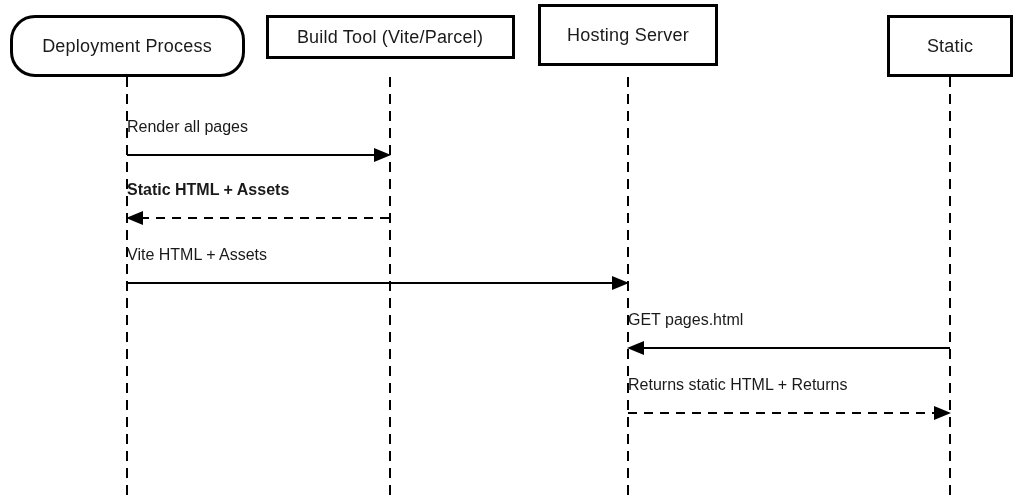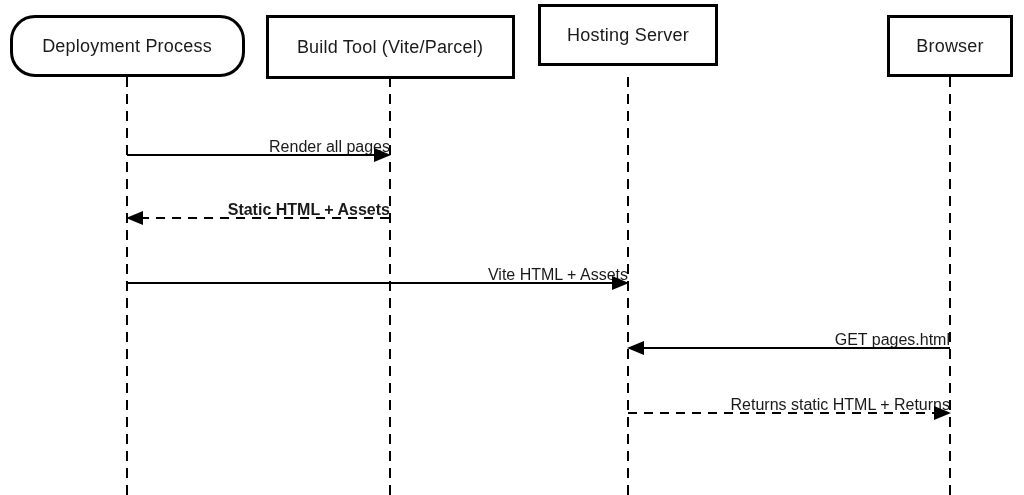"Build Tool (Vite/Parcel)" div.pbox { height: 64px -> 44px }
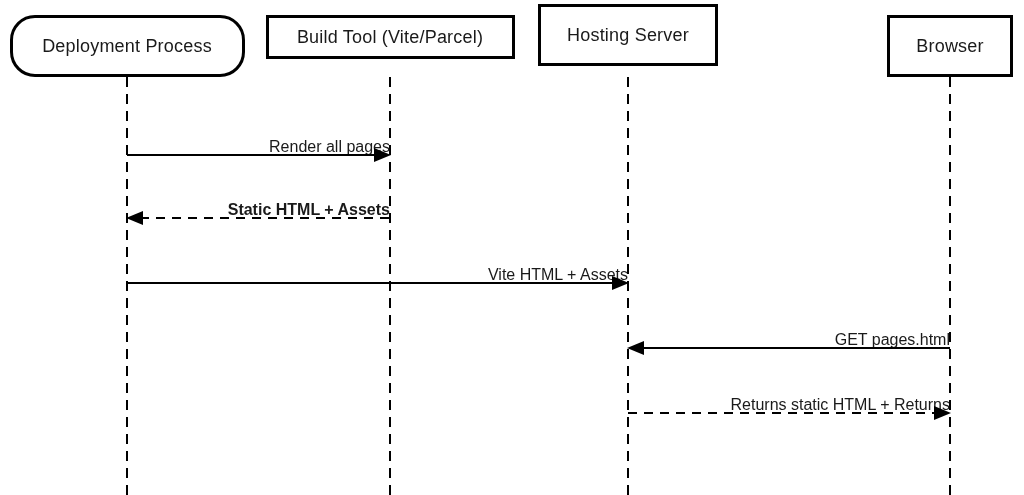"Browser" span.plabel { text: Browser -> Static }
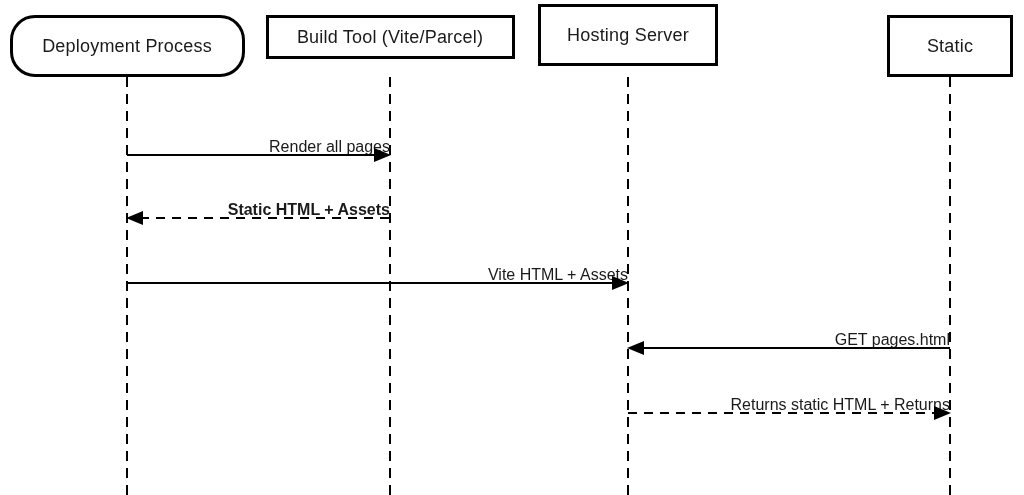"Render all pages" .mlabel { bottom: 0 -> 20px; text-align: right -> left }
